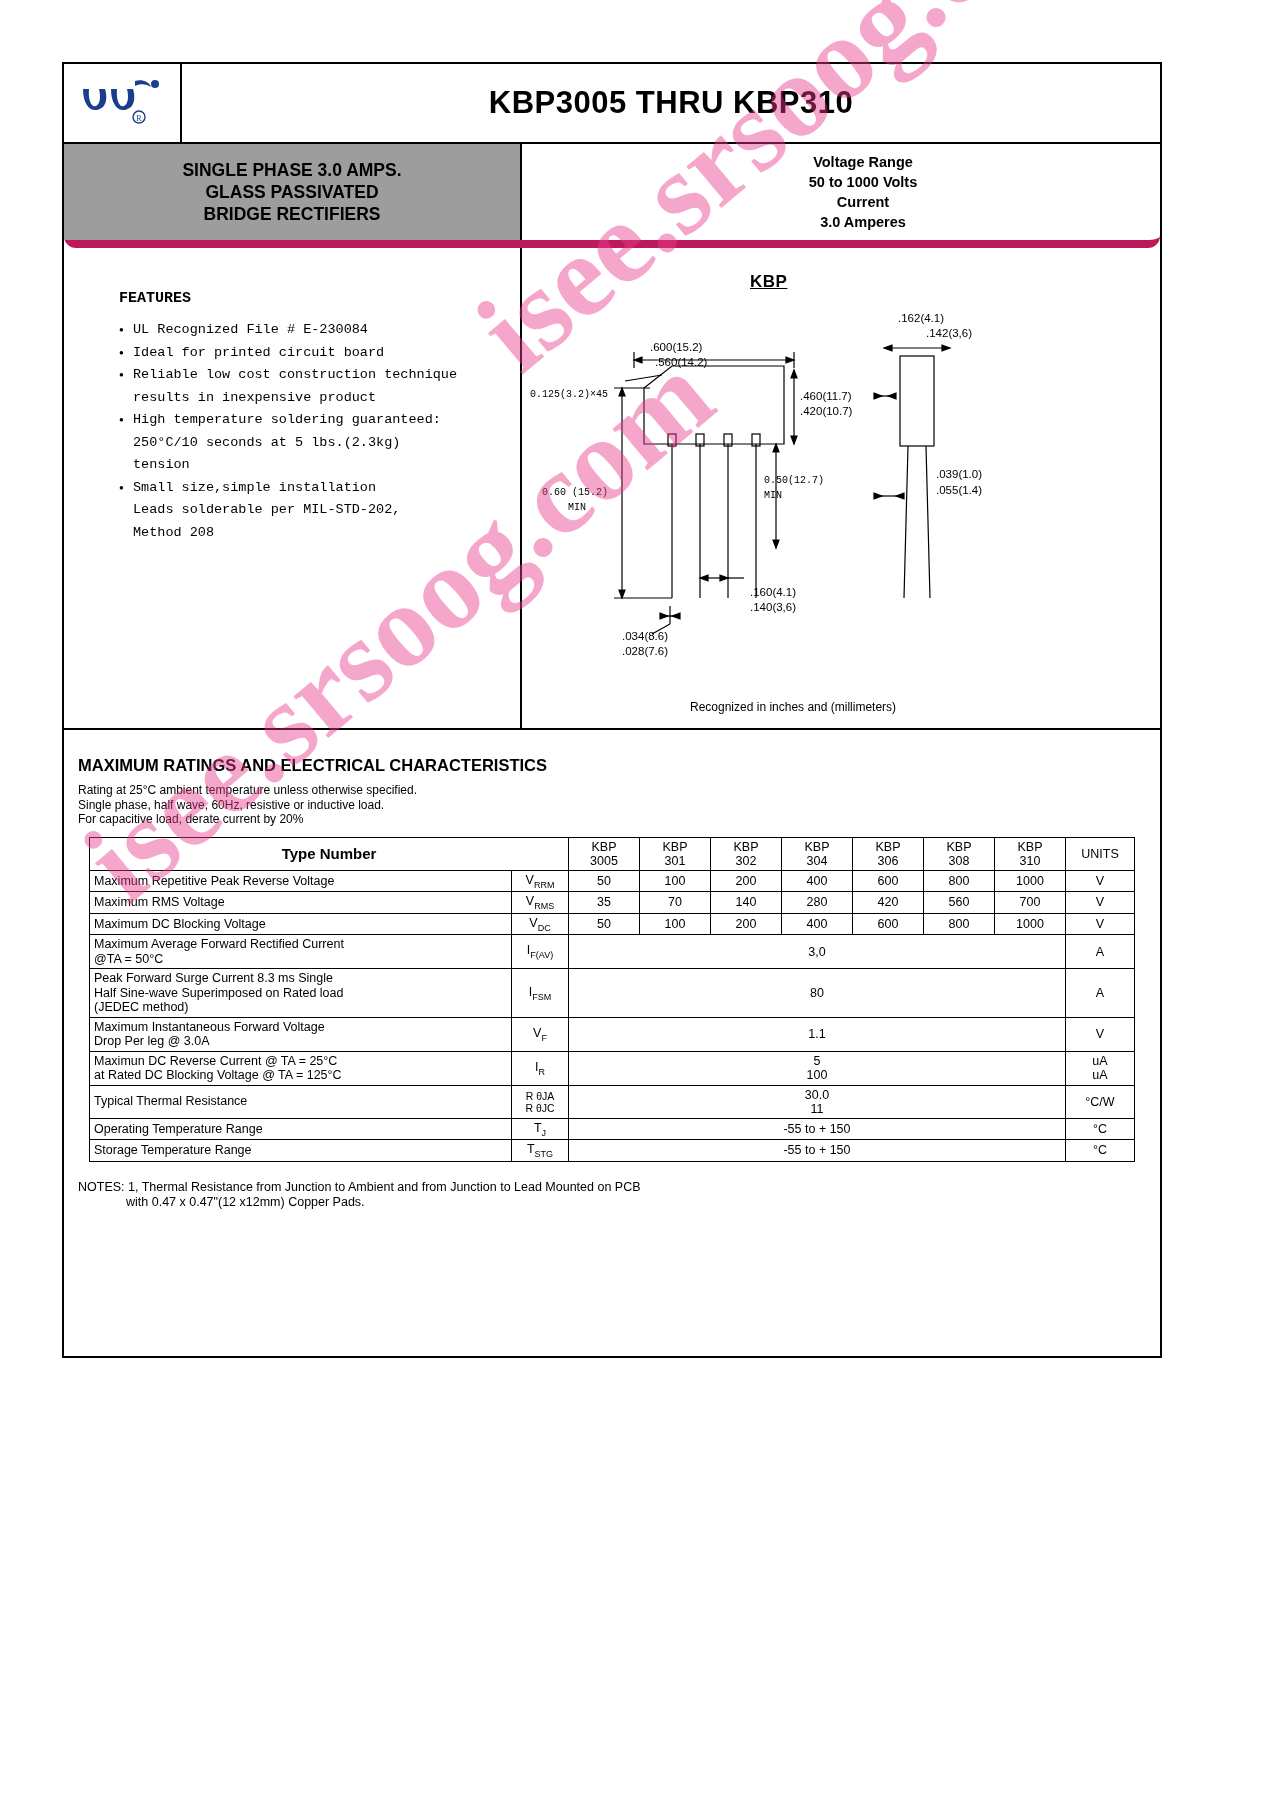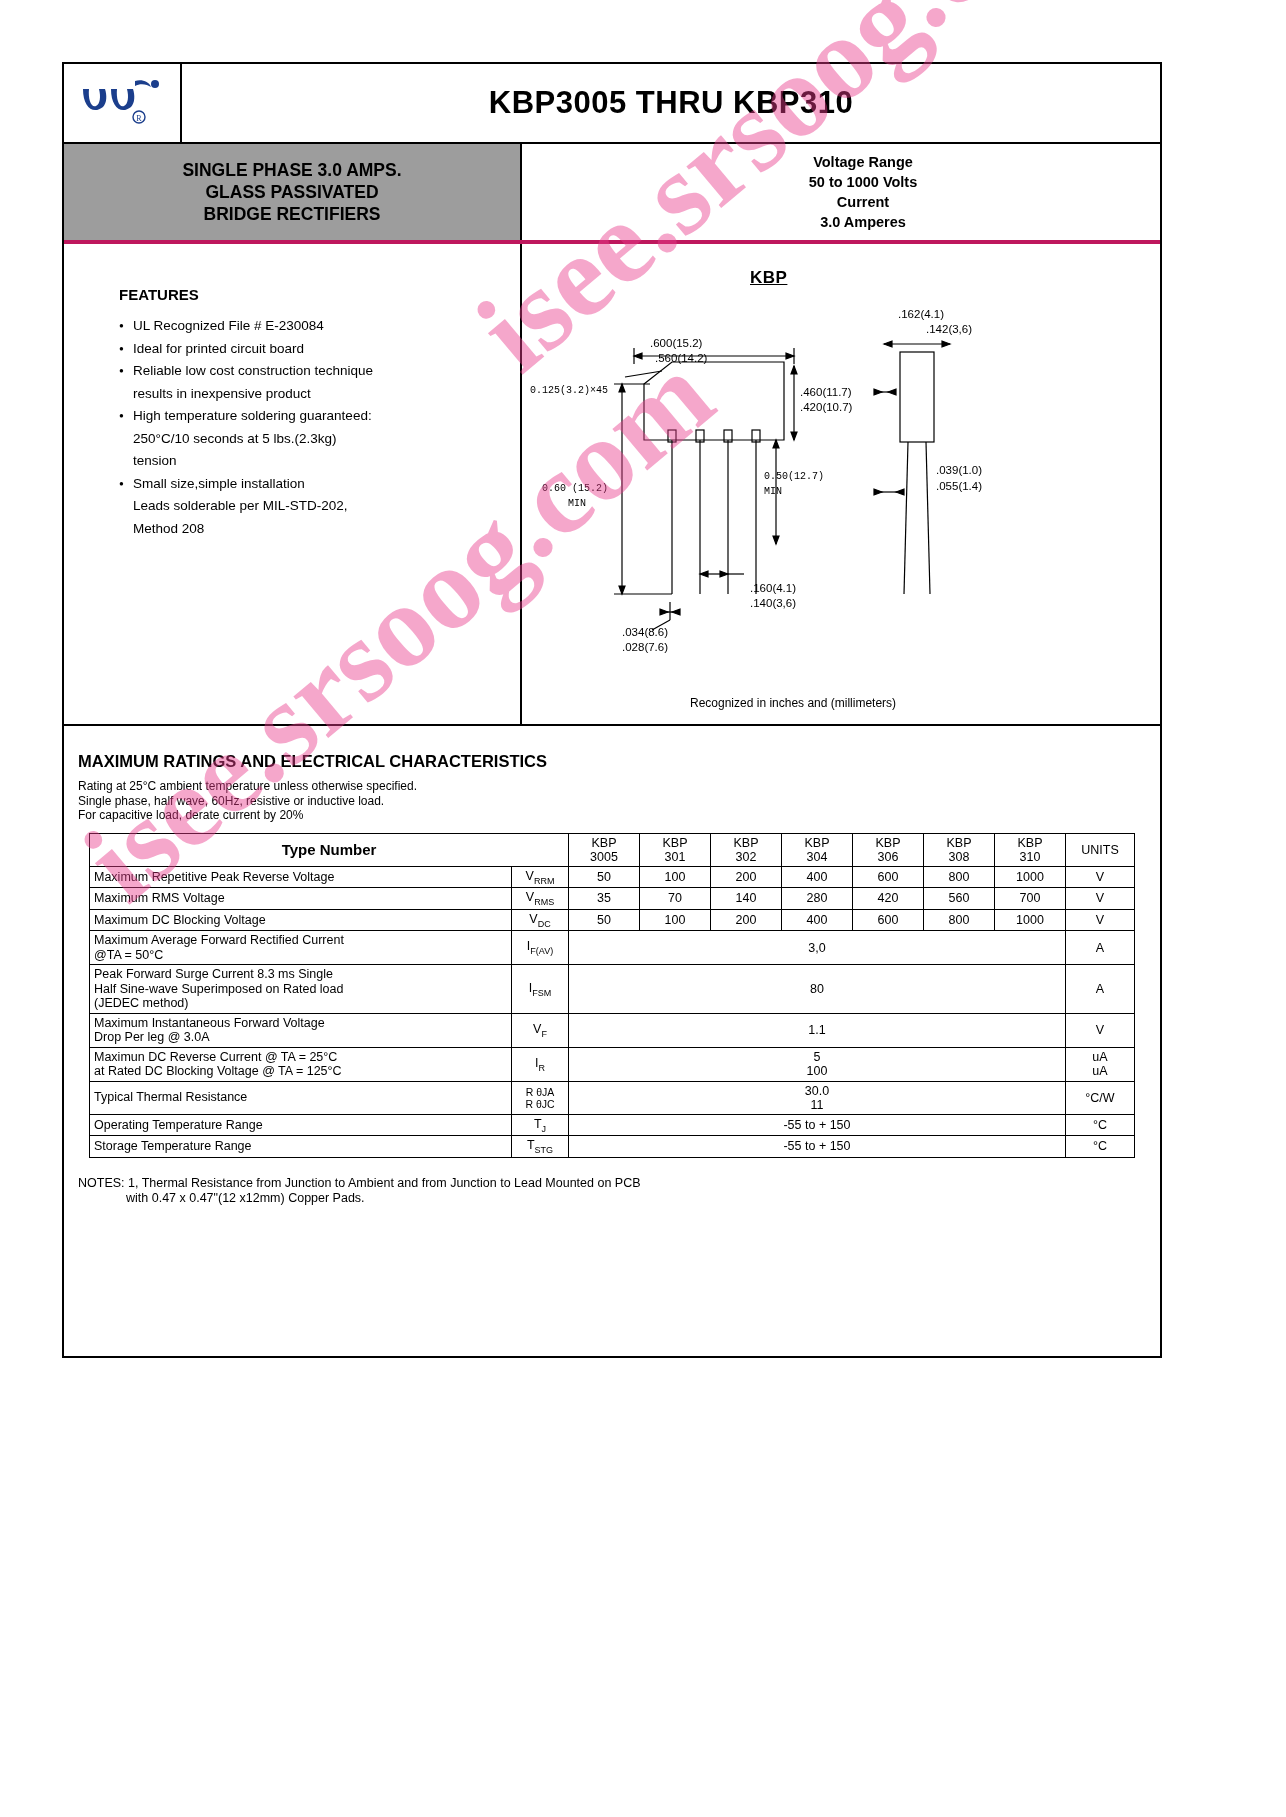"SINGLE PHASE 3.0 AMPS." .band { border-bottom: 4px solid #be185d -> 8px solid #be185d; border-radius: none -> 12px }
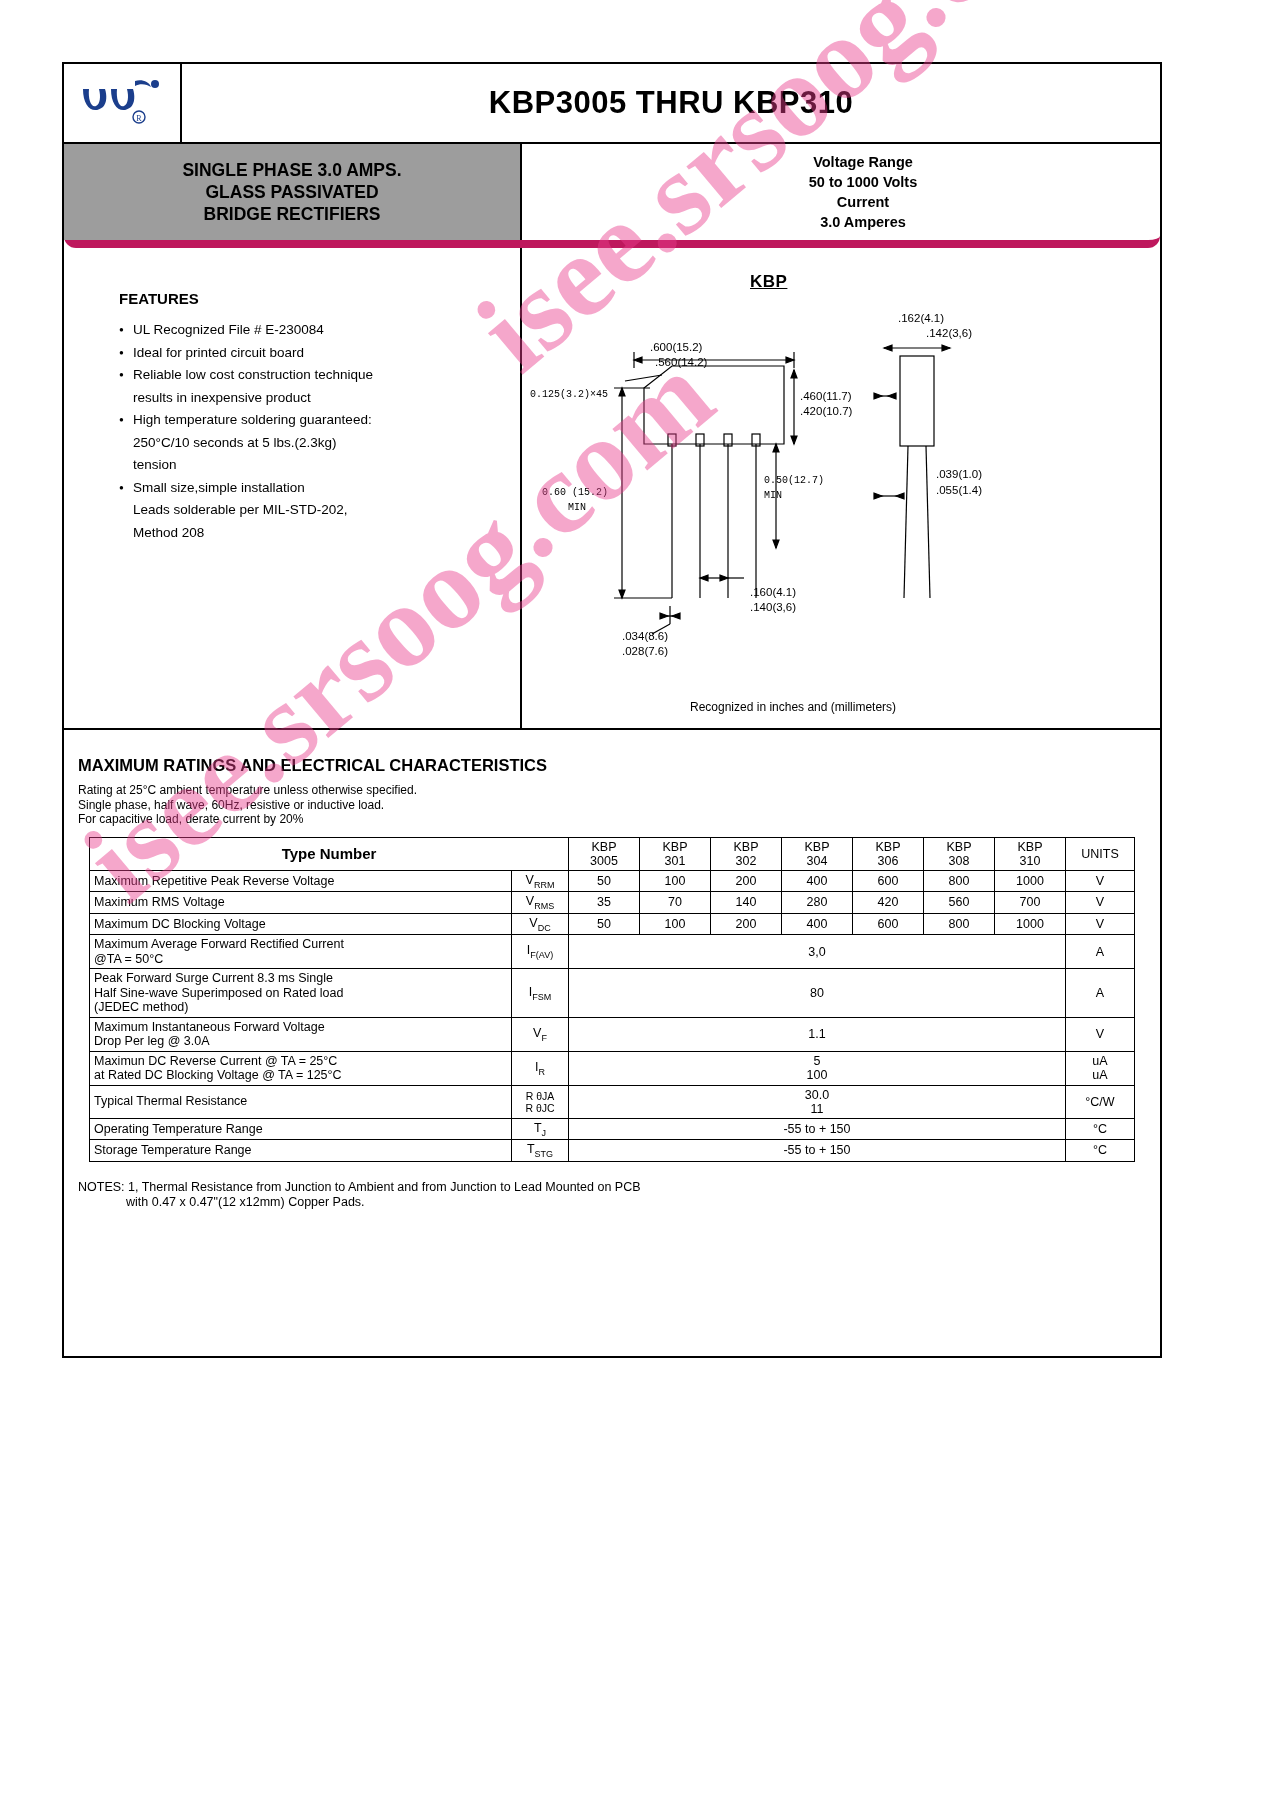"FEATURES" .feat { font-family: none -> Liberation Mono, monospace }
